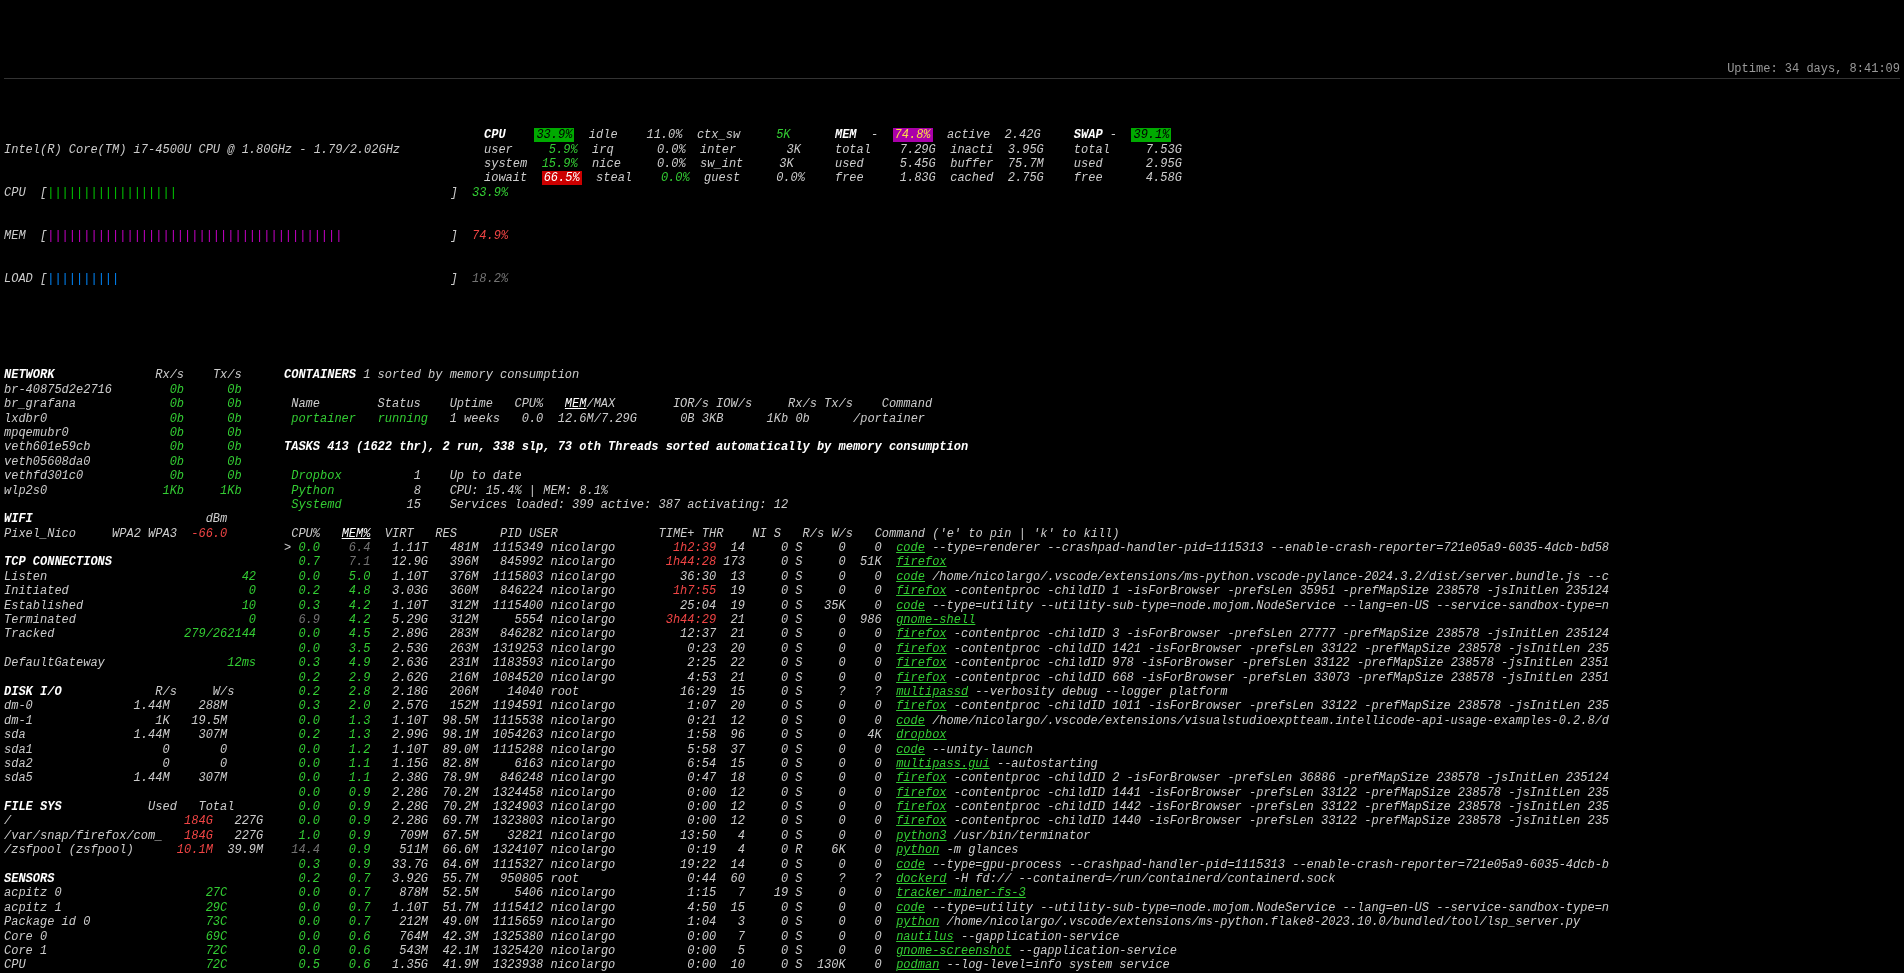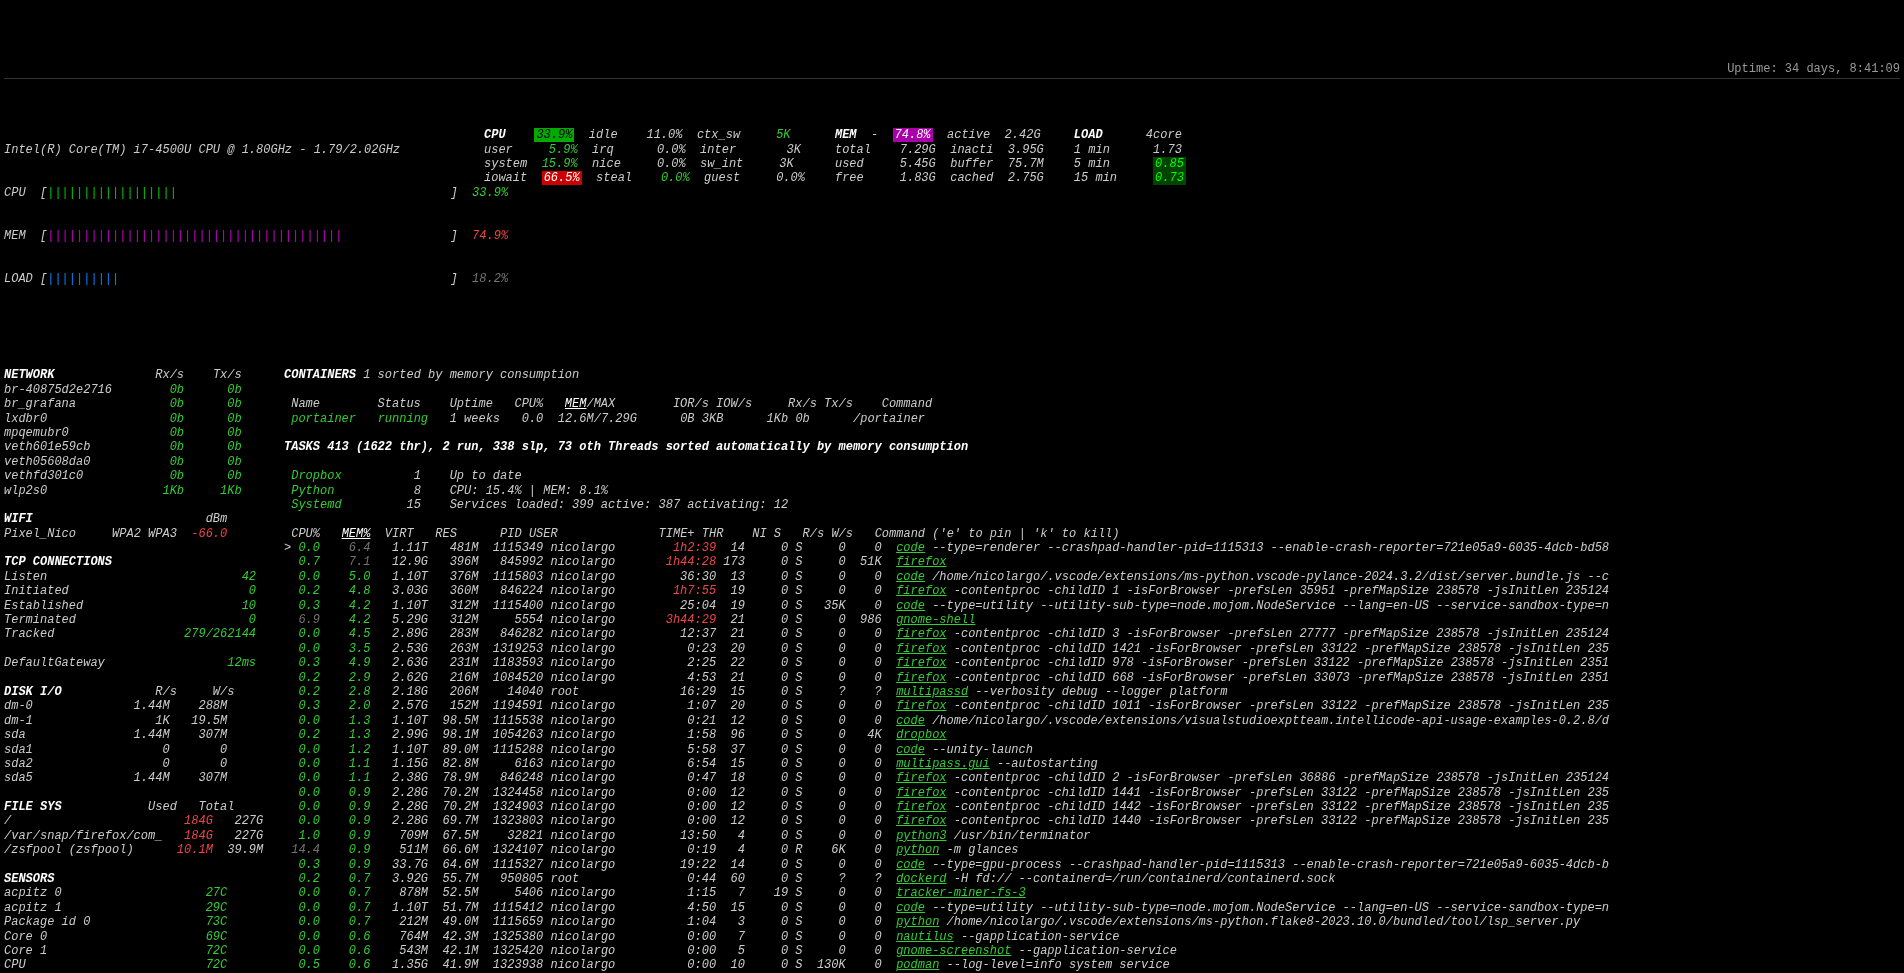"74.8%" .bg-mag { color: #ffffff -> #fde047 }
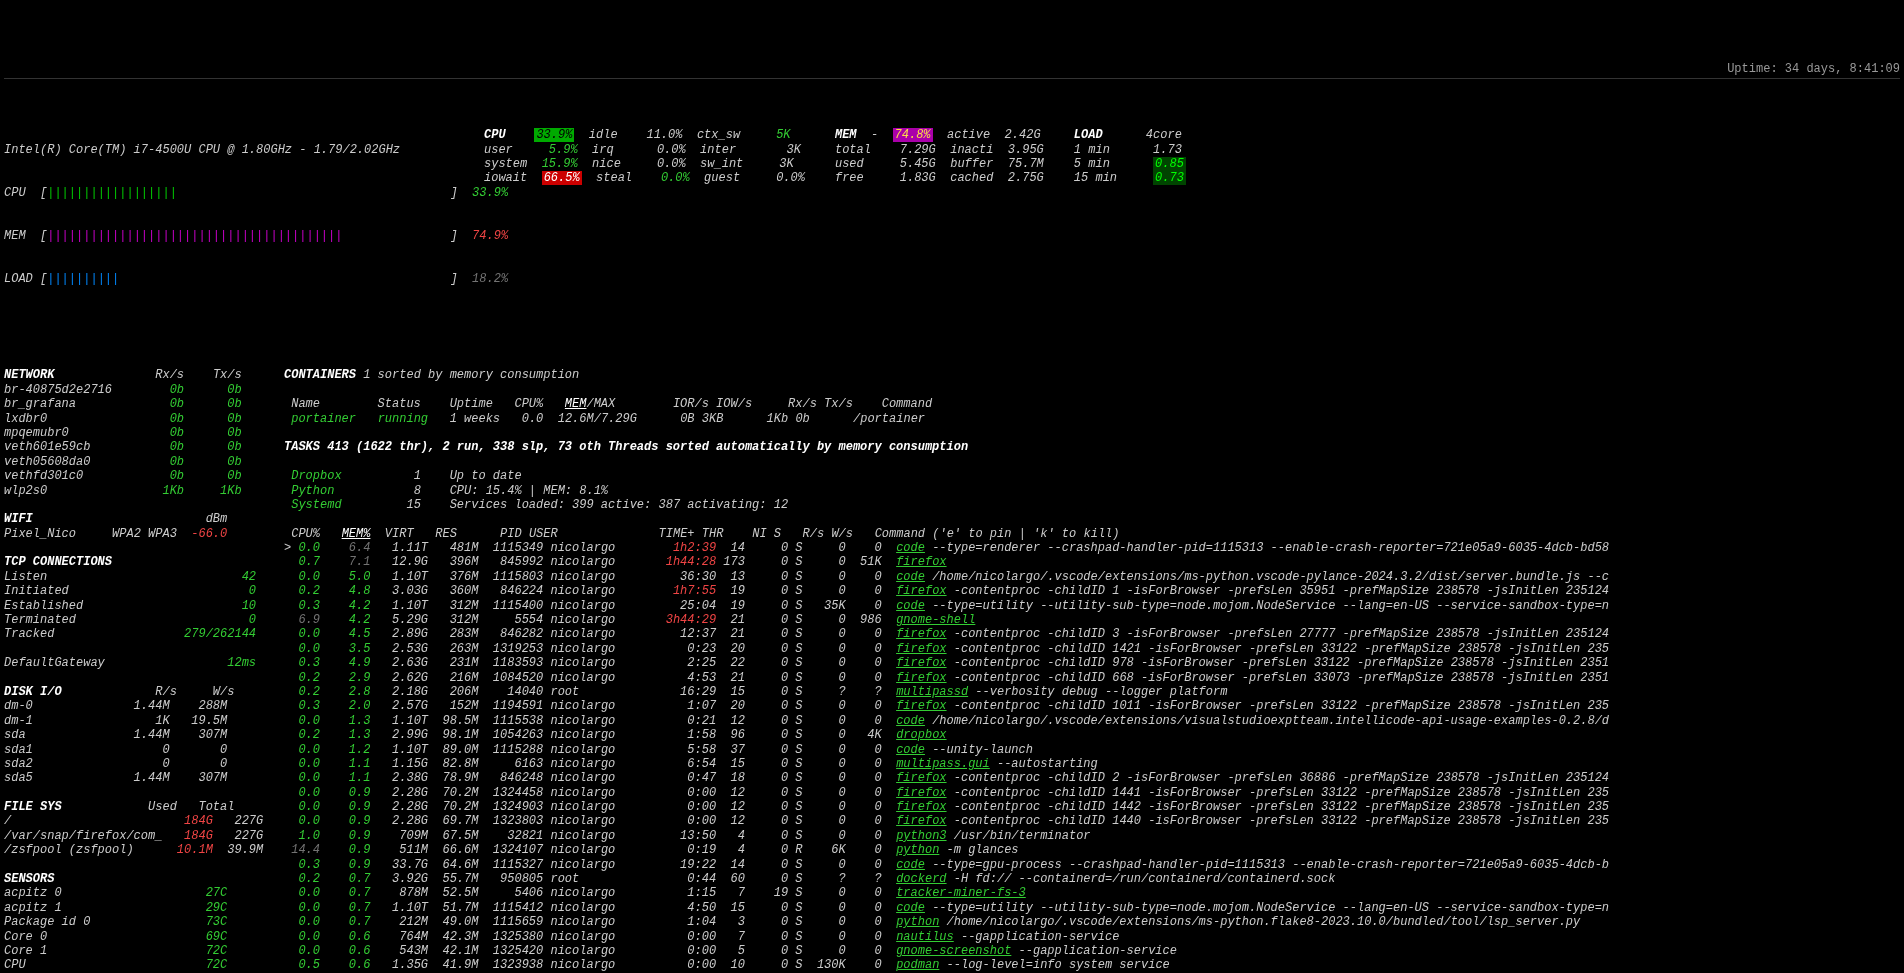"SWAP - 39.1% total 7.53G" div.col { html: none -> <div> <span>SWAP</span> - <span>39.1%</span> <span>total</span> <span>7.53G</span> <span>used</span> <span>2.95G</span> <span>free</span> <span>4.58G</span> </div> }
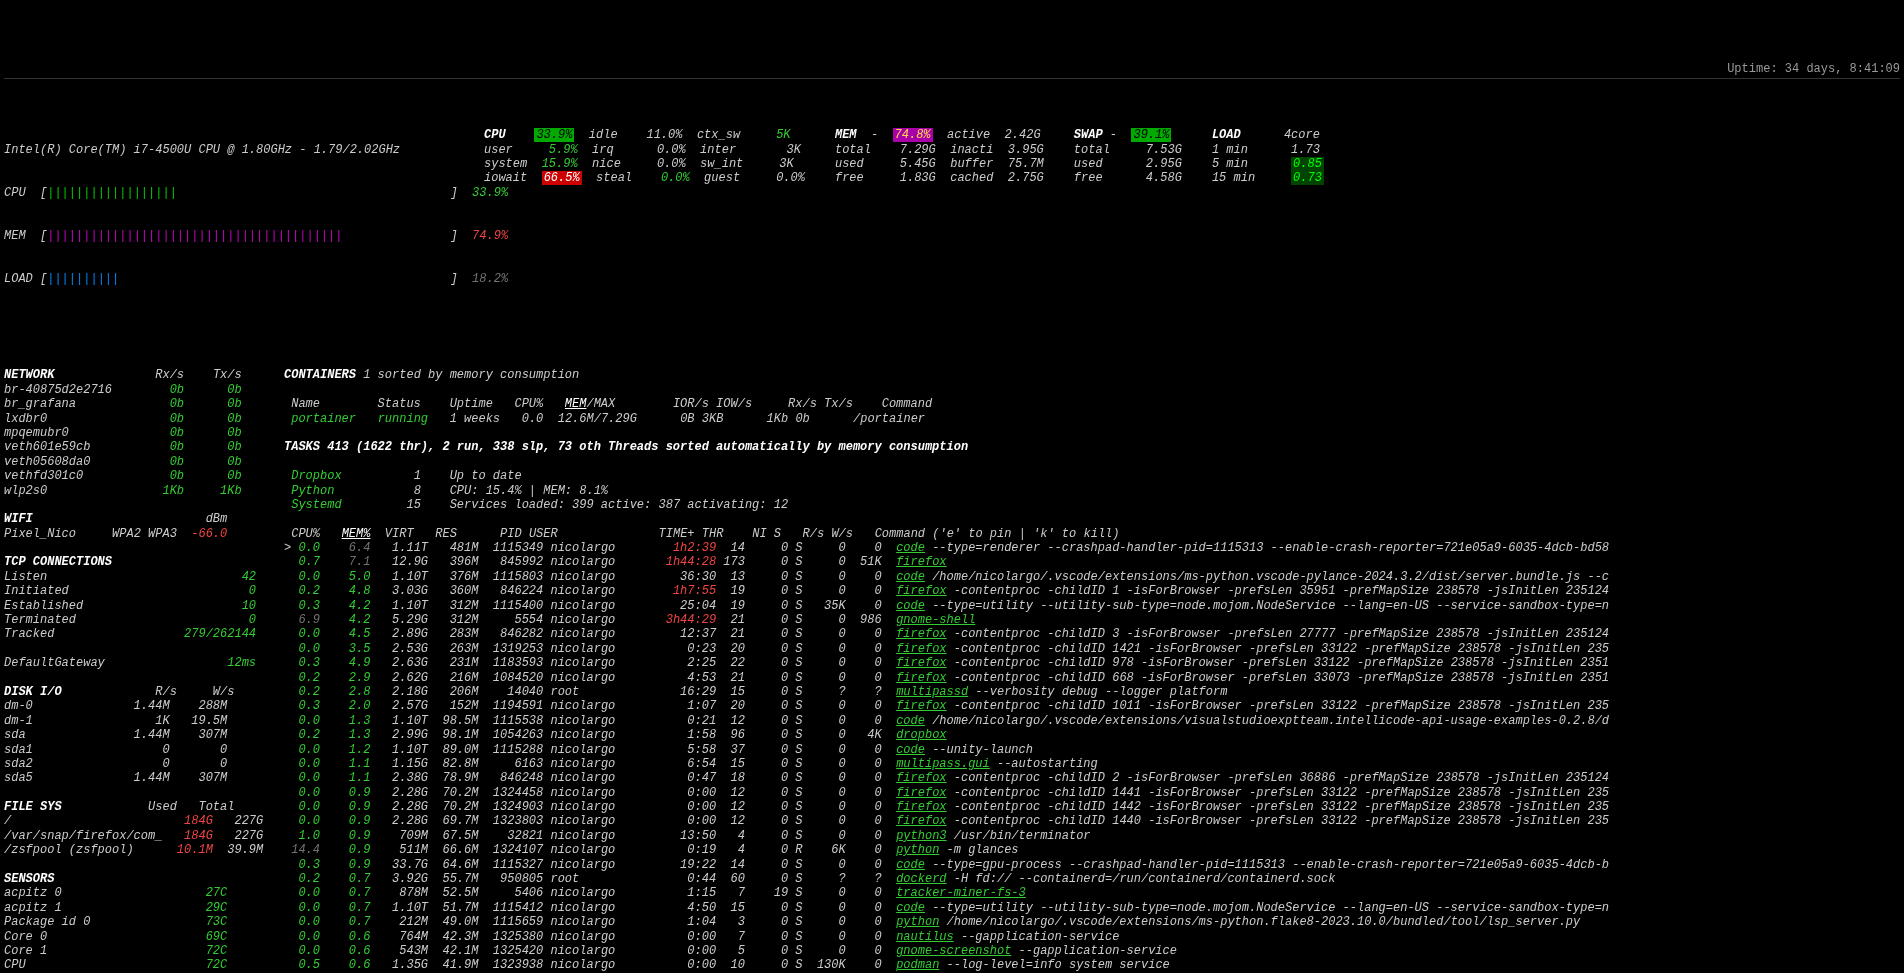"LOAD 4core 1 min 1.73" div.col { html: <div> <span>LOAD</span> <span>4core</span> <span>1 min</span> <span>1.73</span> <span>5 min</span> <span>0.85</span> <span>15 min</span> <span>0.73</span> </div> -> none }
